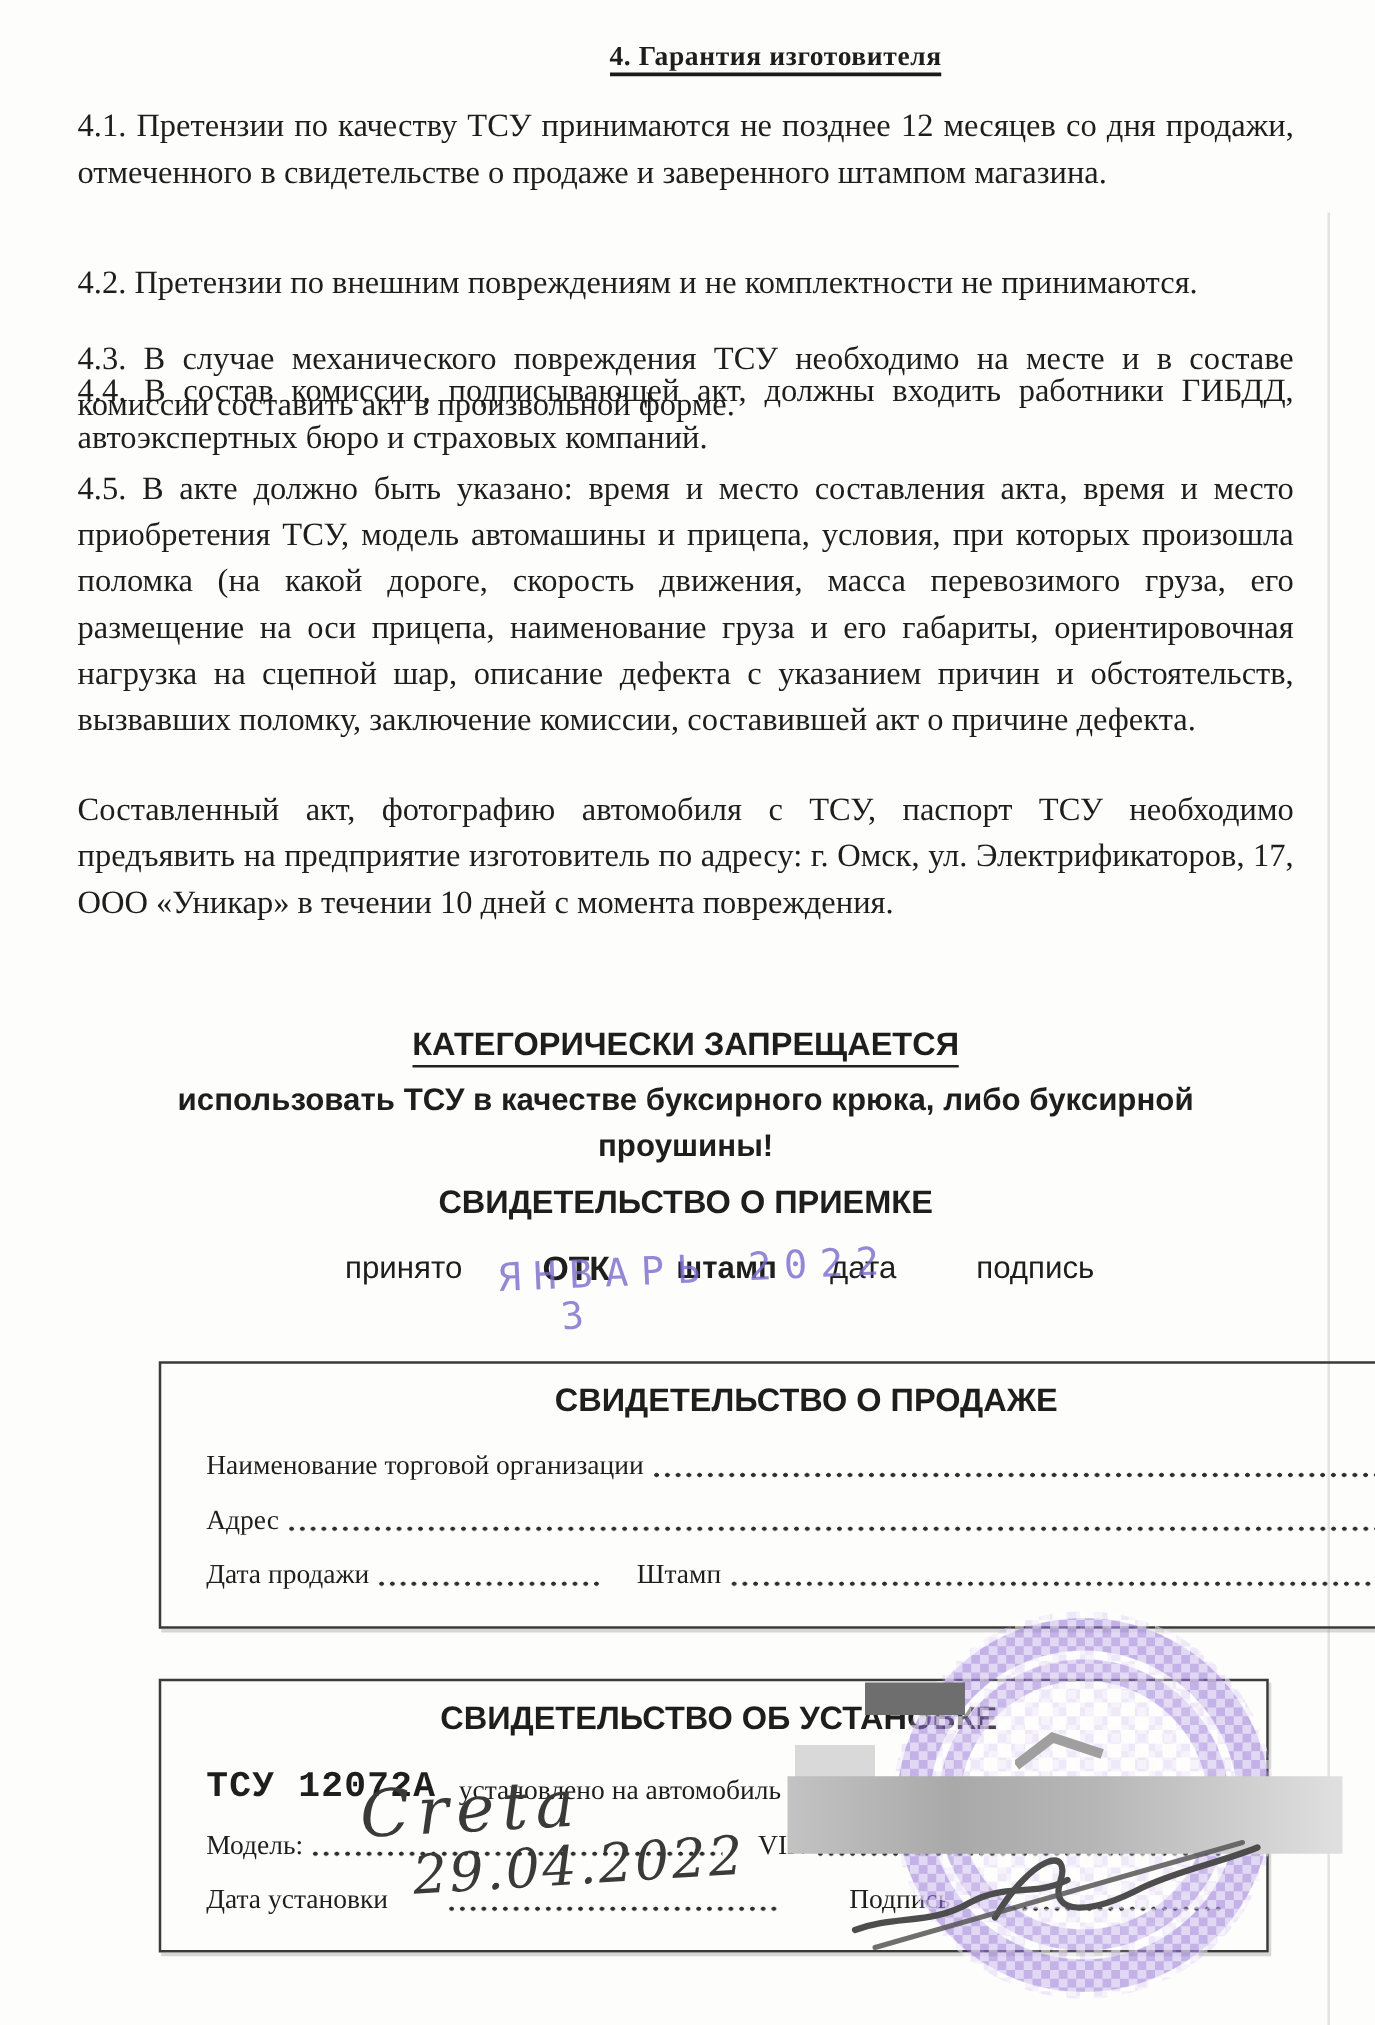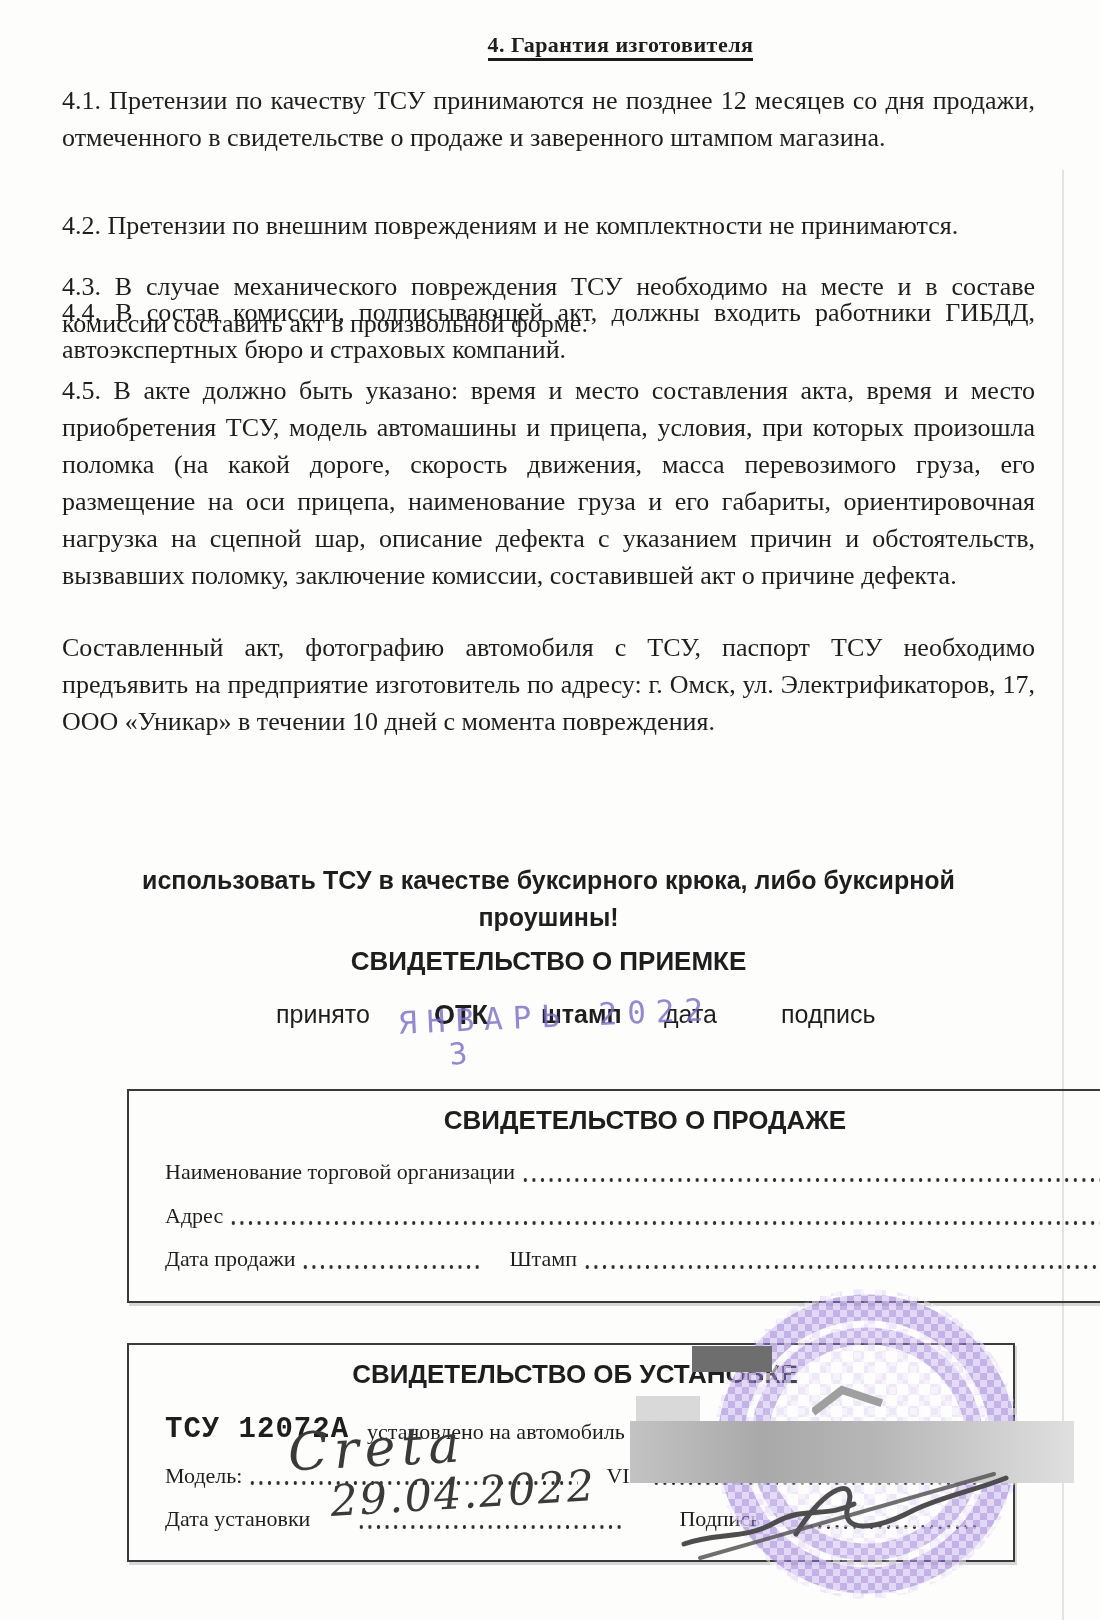"КАТЕГОРИЧЕСКИ ЗАПРЕЩАЕТСЯ" div.abs { html: none -> <div> <span>КАТЕГОРИЧЕСКИ ЗАПРЕЩАЕТСЯ</span> </div> }
